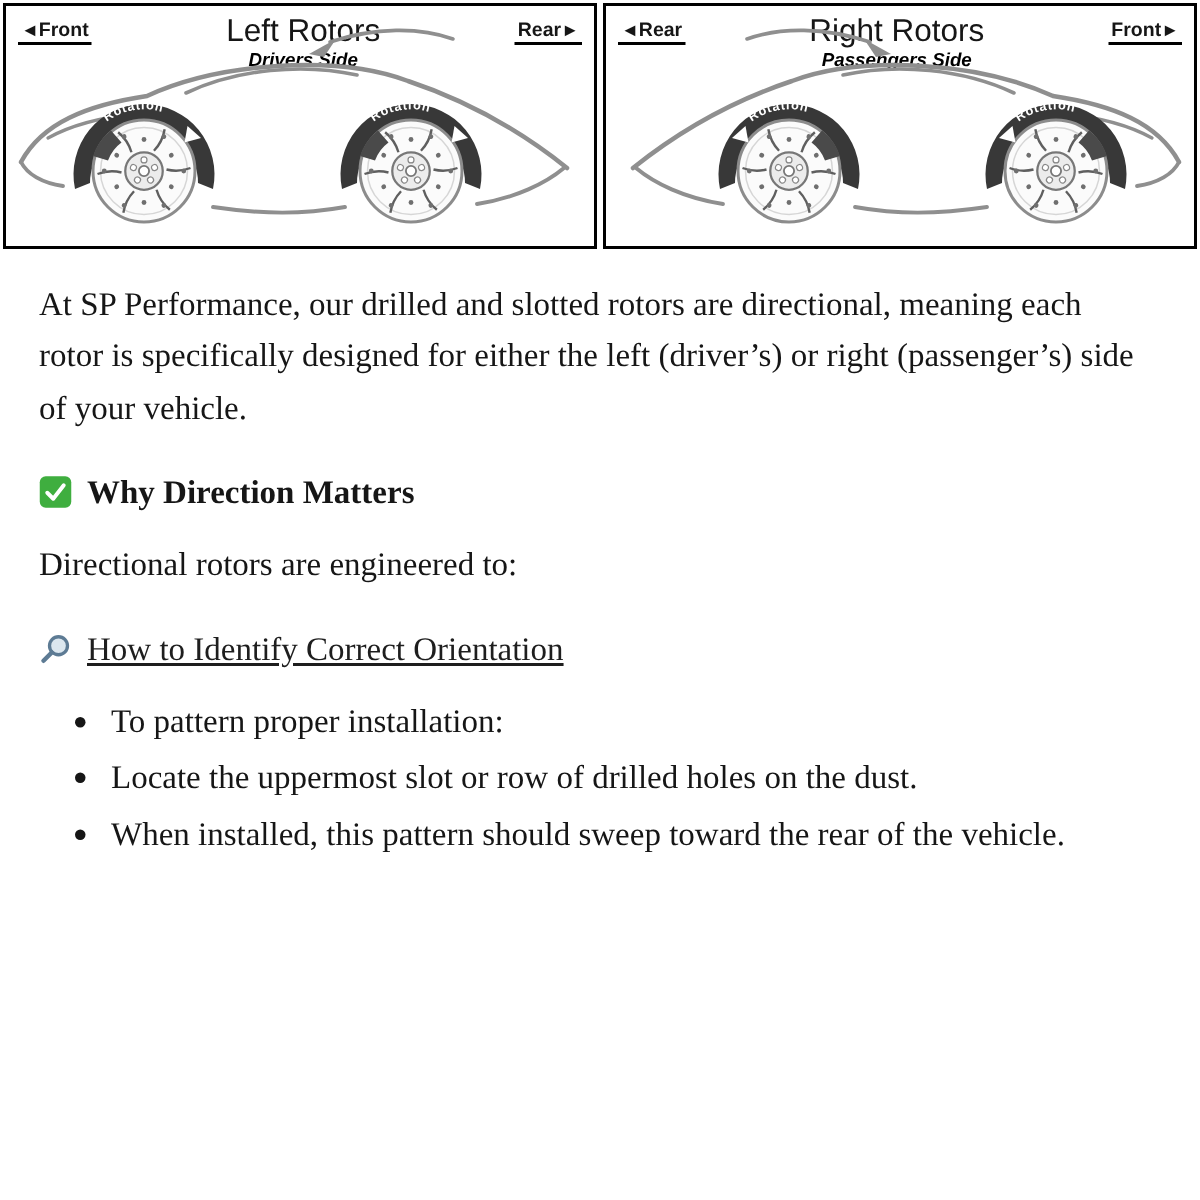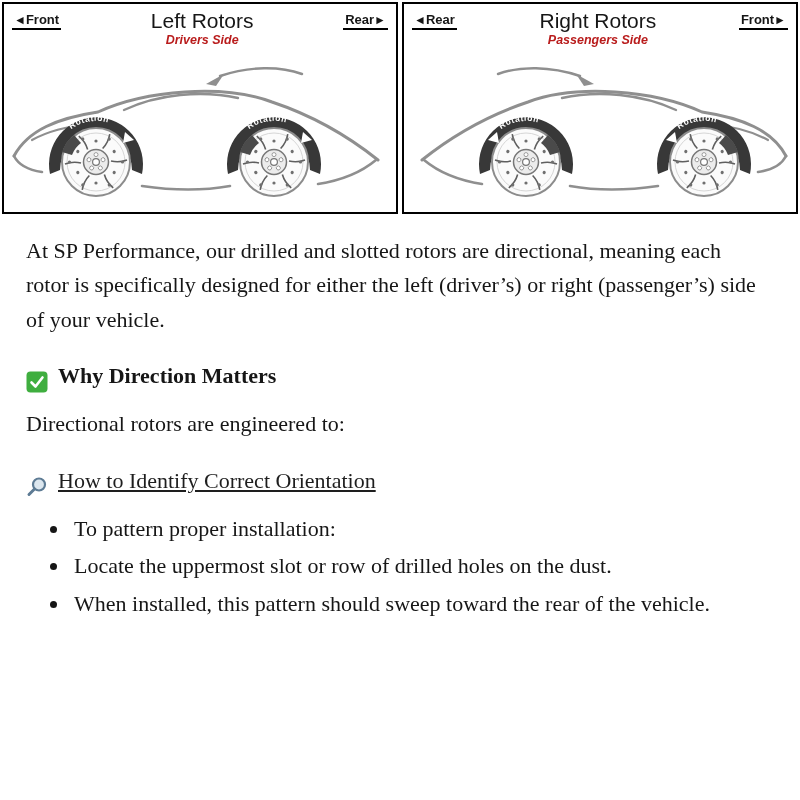"◄Front" .panel { height: 212px -> 164px }
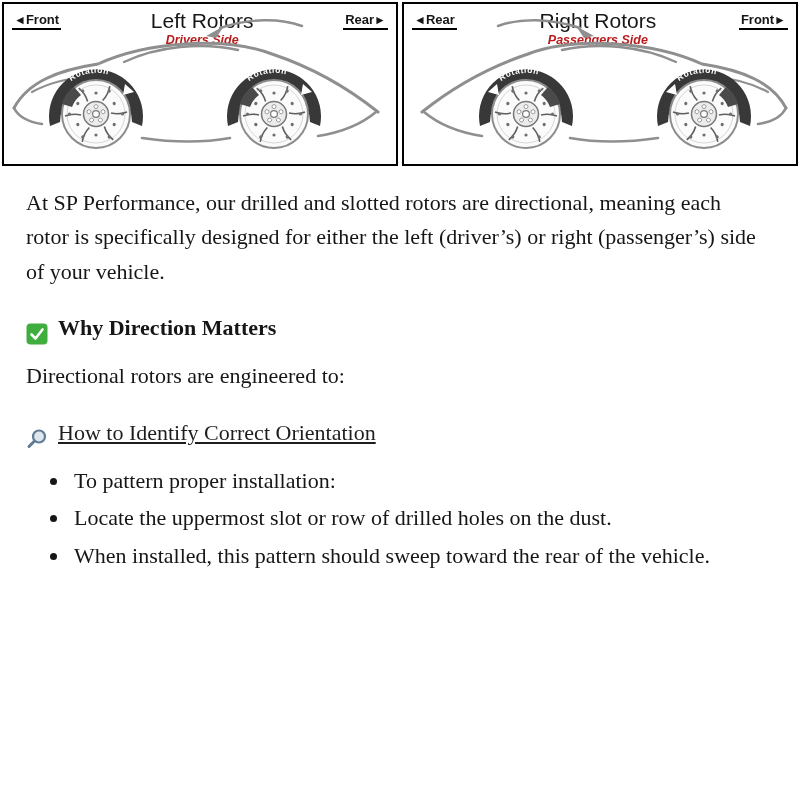"Drivers Side" .panel-subtitle { color: #b91c1c -> #000000 }
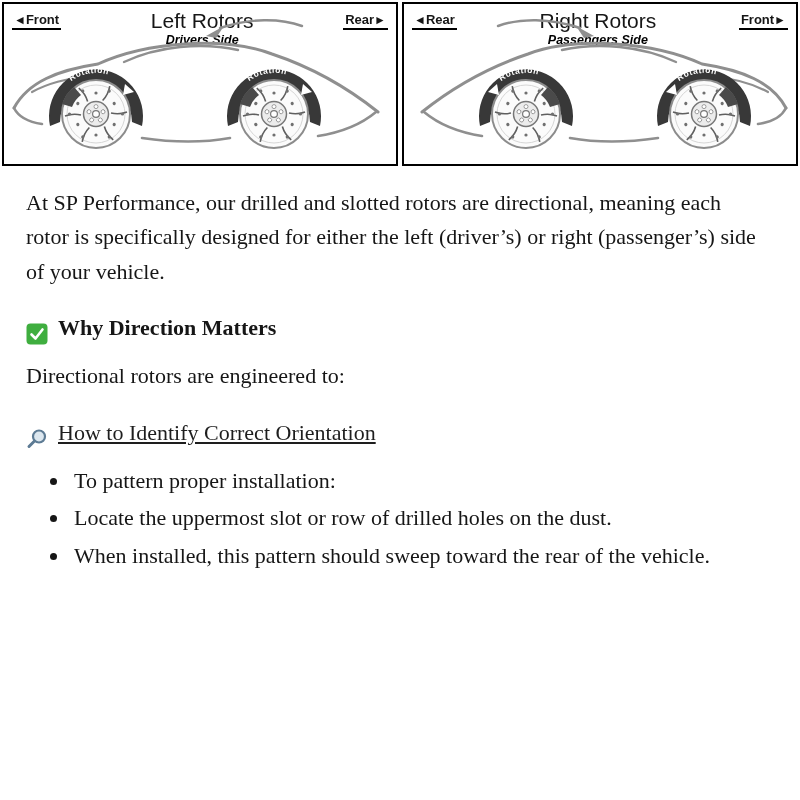"Why Direction Matters" .section-heading { align-items: flex-end -> center }
